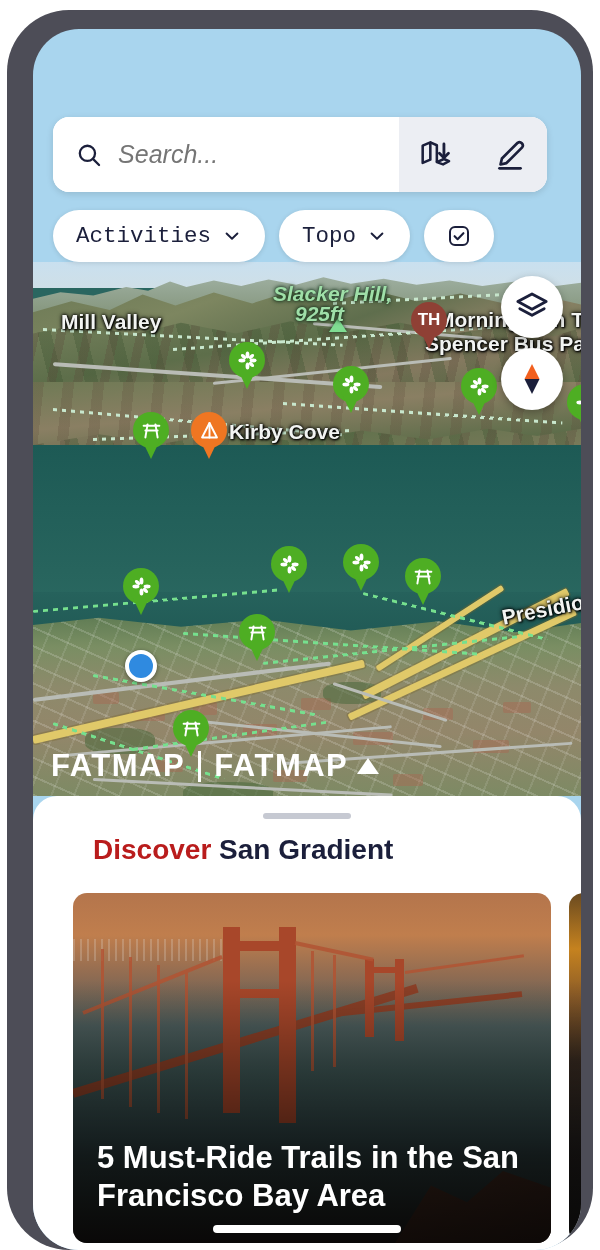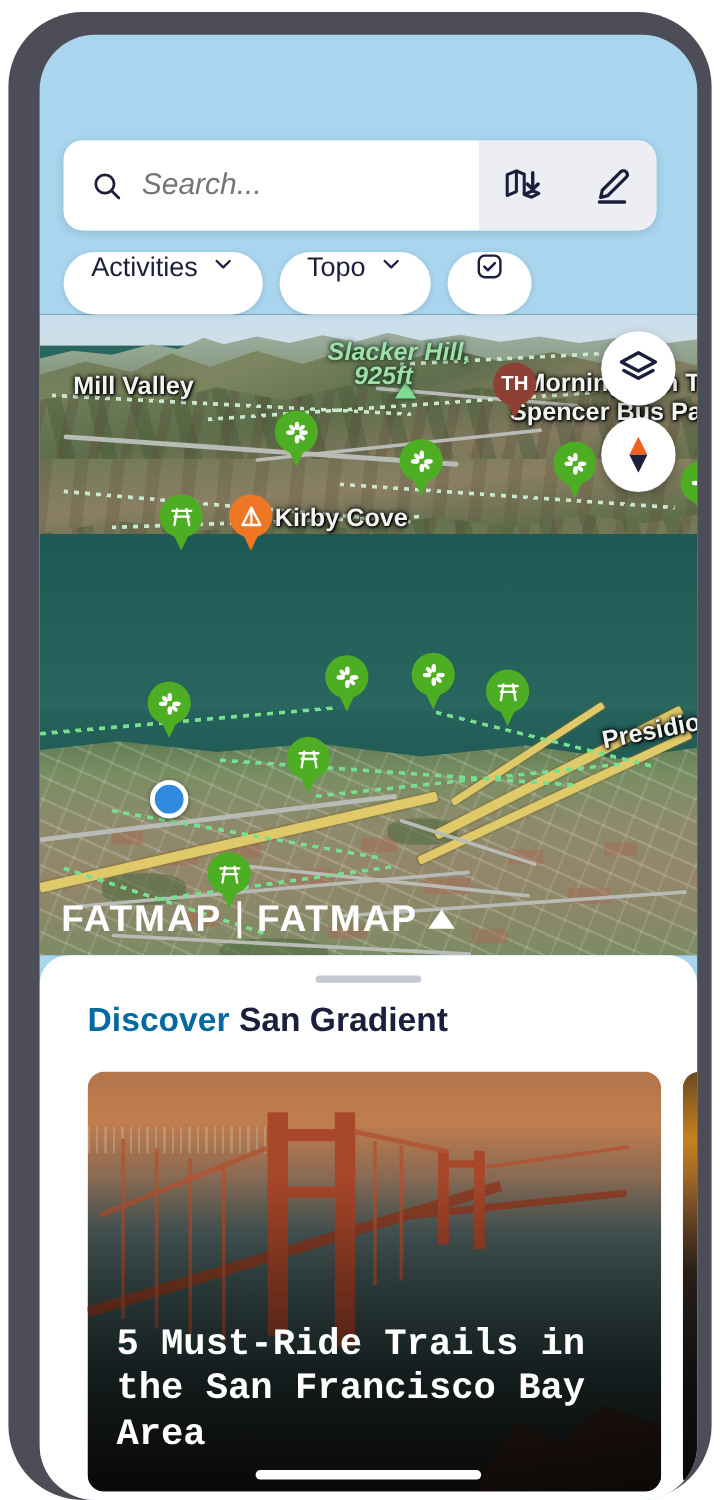"Activities" .chip { align-items: none -> center; font-family: none -> Liberation Mono, monospace }
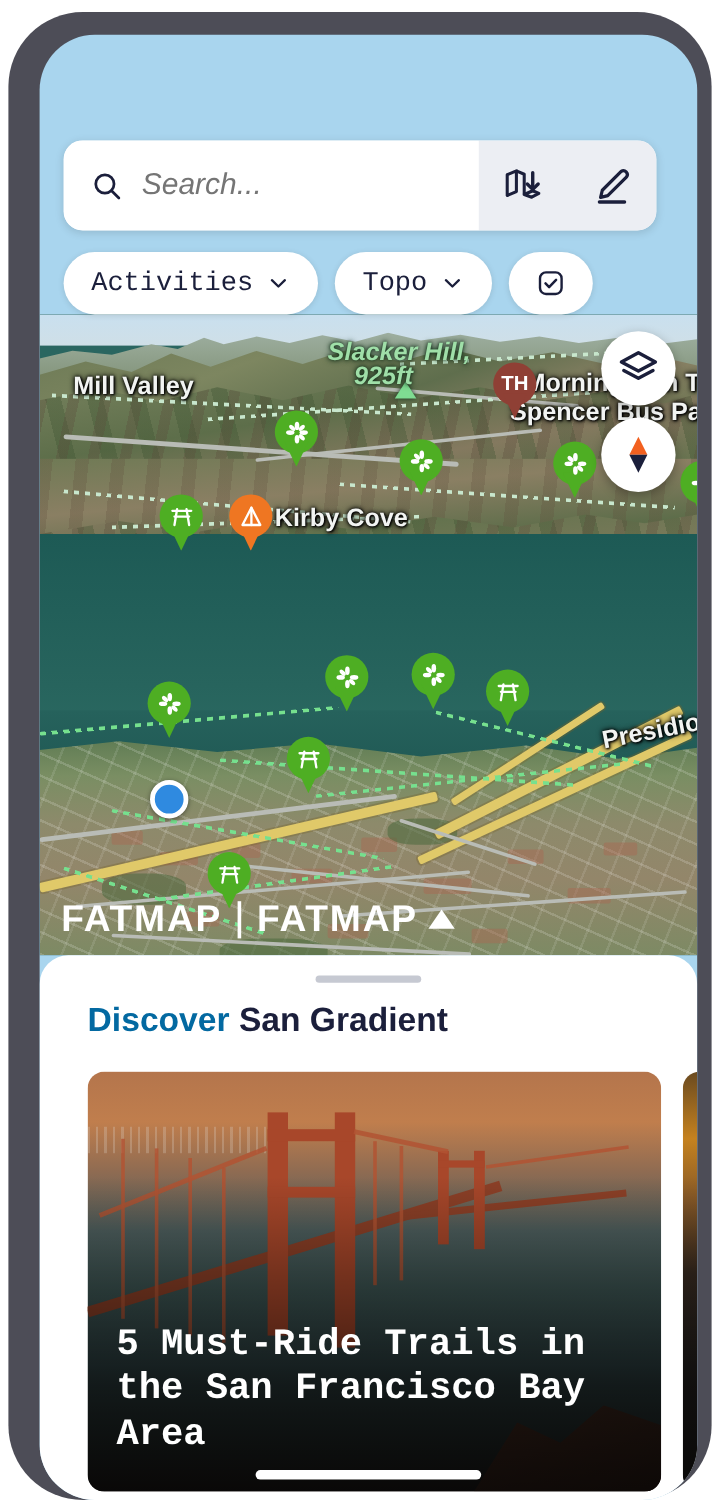"Discover" #discover-title .muted { color: #0369a1 -> #b91c1c; margin-left: none -> 20px }
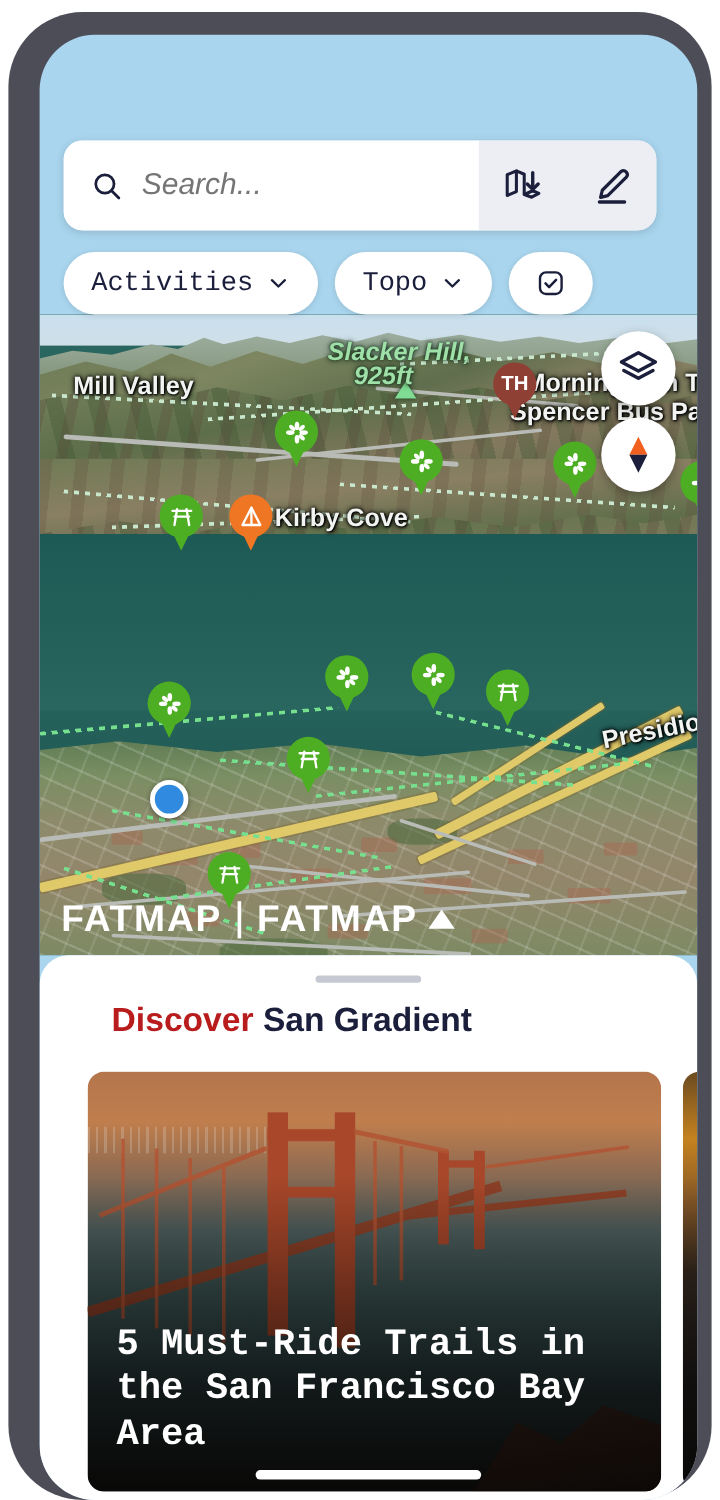"5 Must-Ride Trails in the" .card-title { font-family: Liberation Mono, monospace -> none }
